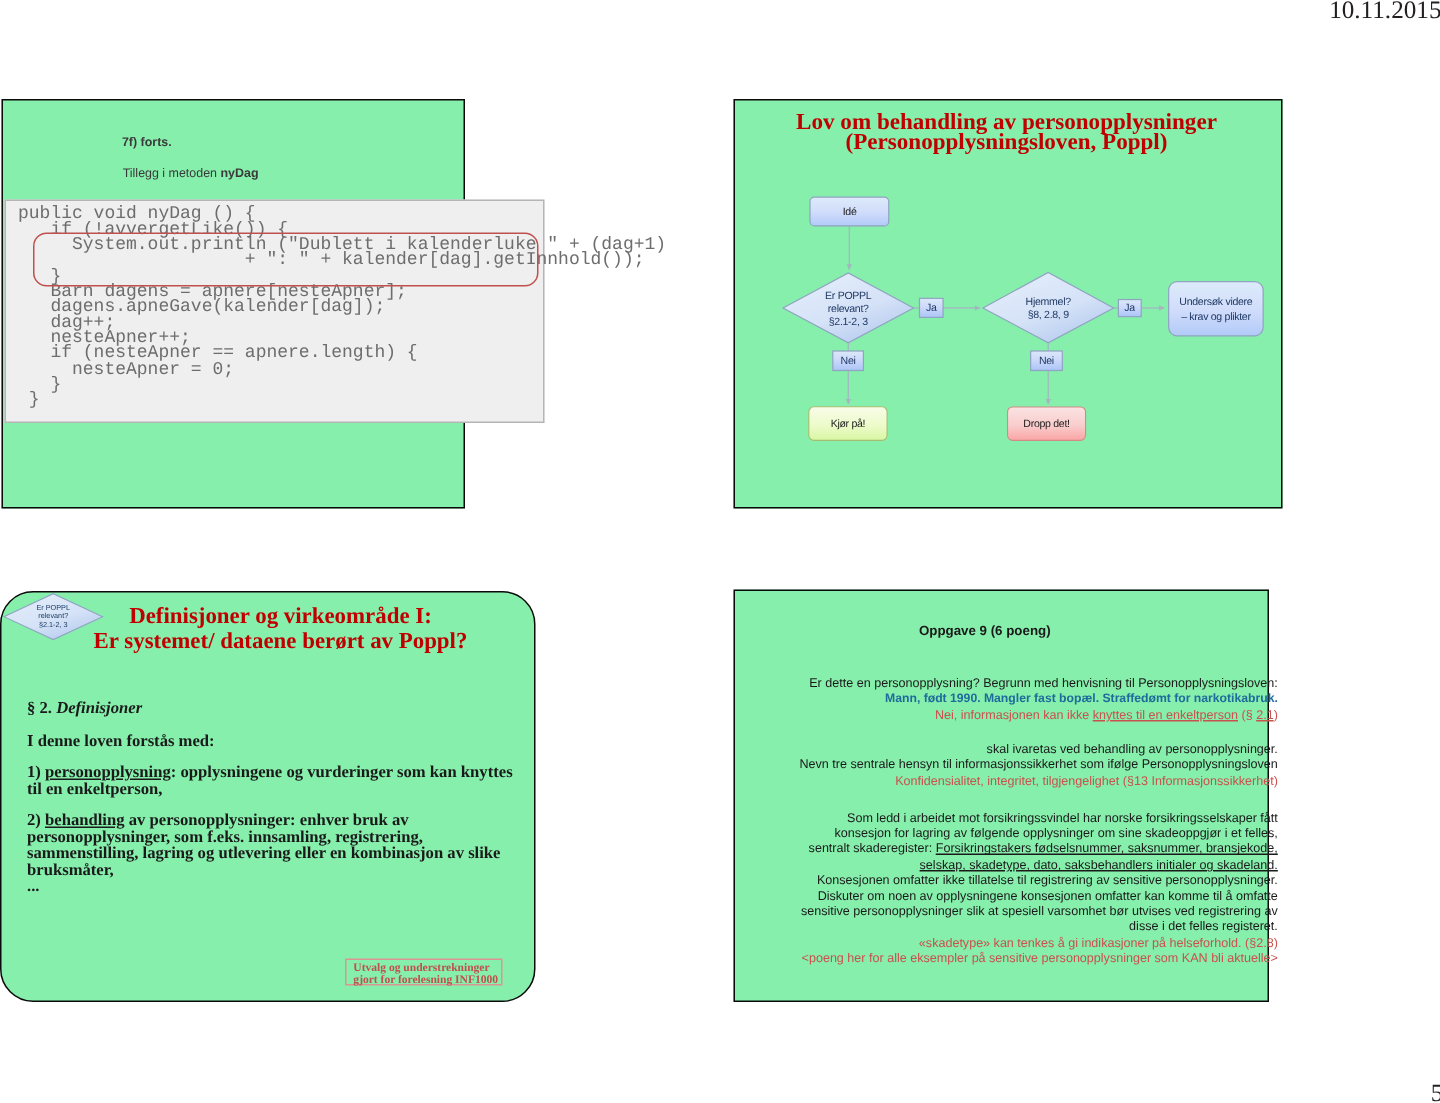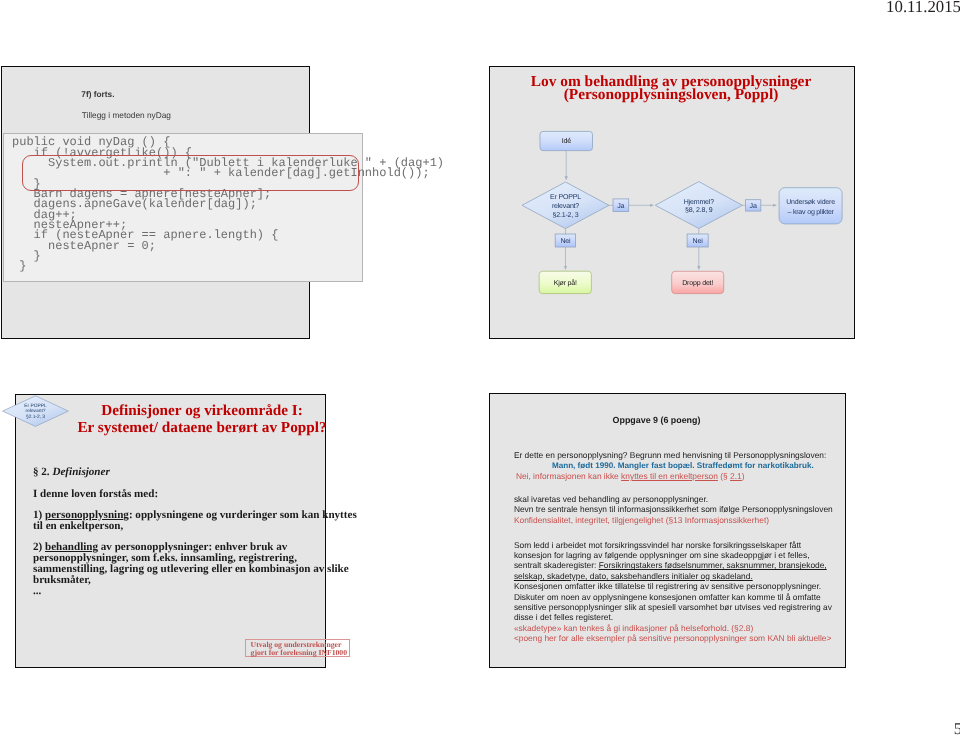"Lov om behandling av personopplysninger" .slide { background: #e5e5e5 -> #86efac }
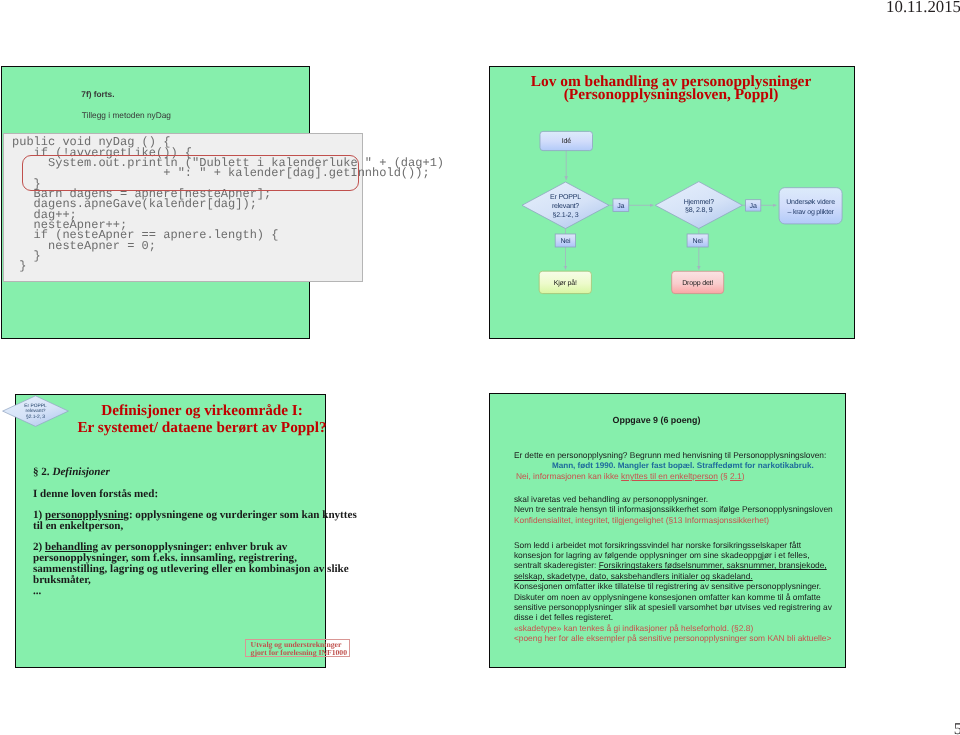"nyDag" #s1-head2 b { font-weight: normal -> bold }
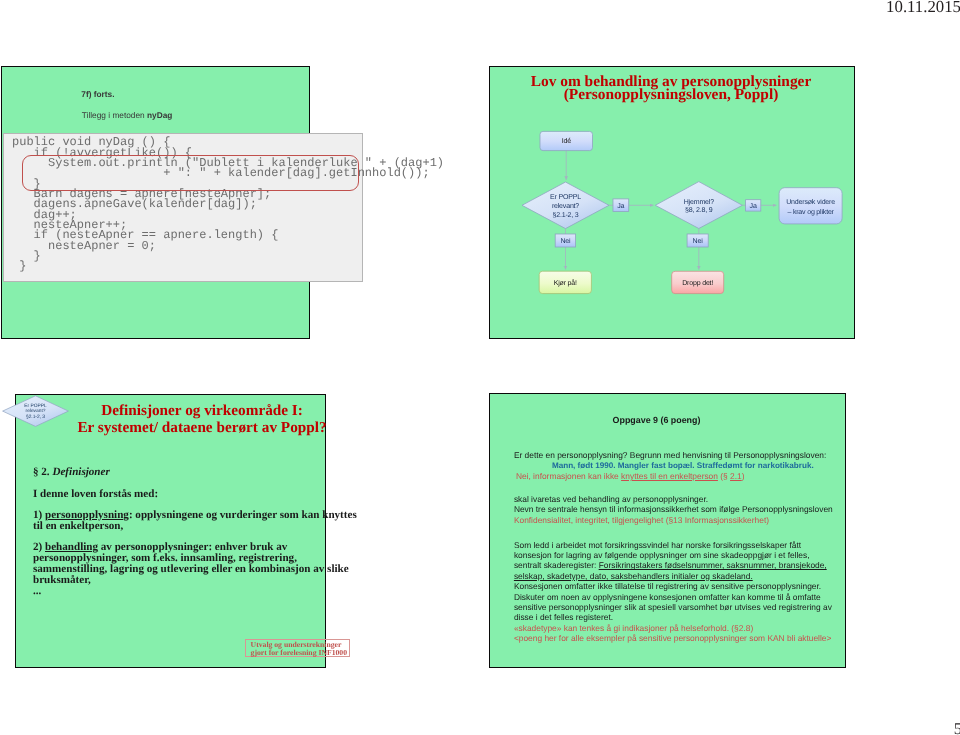"Definisjoner og virkeområde I:" #slide3 { border-radius: none -> 22px; left: 15px -> 0; width: 311px -> 357px }
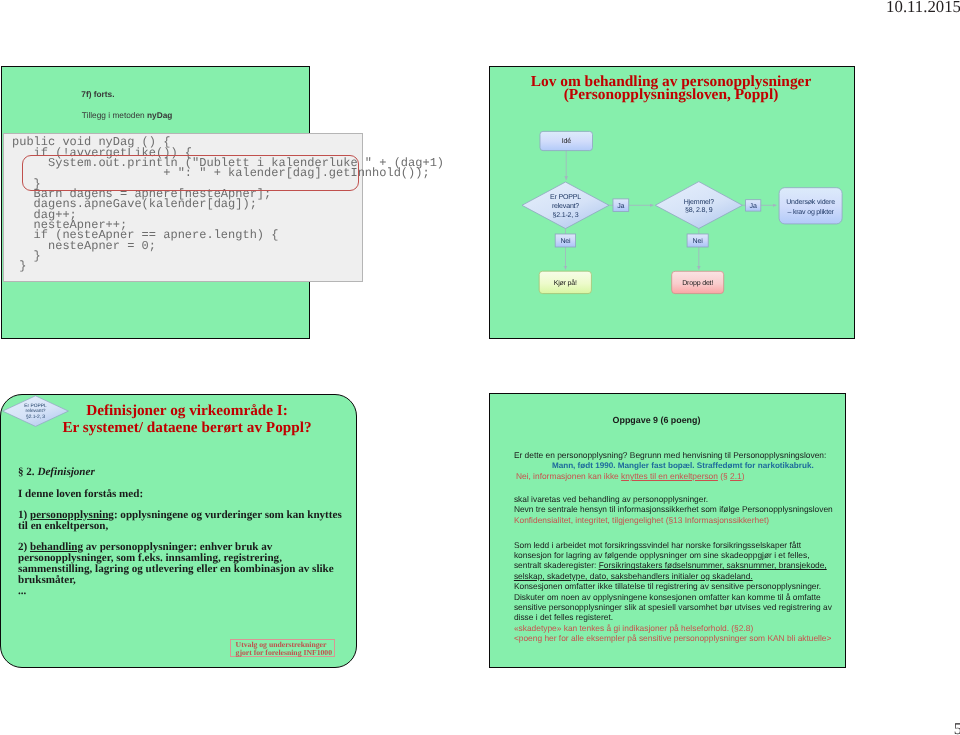"Er dette en personopplysning? Begrunn" #s4-body { text-align: none -> right }
